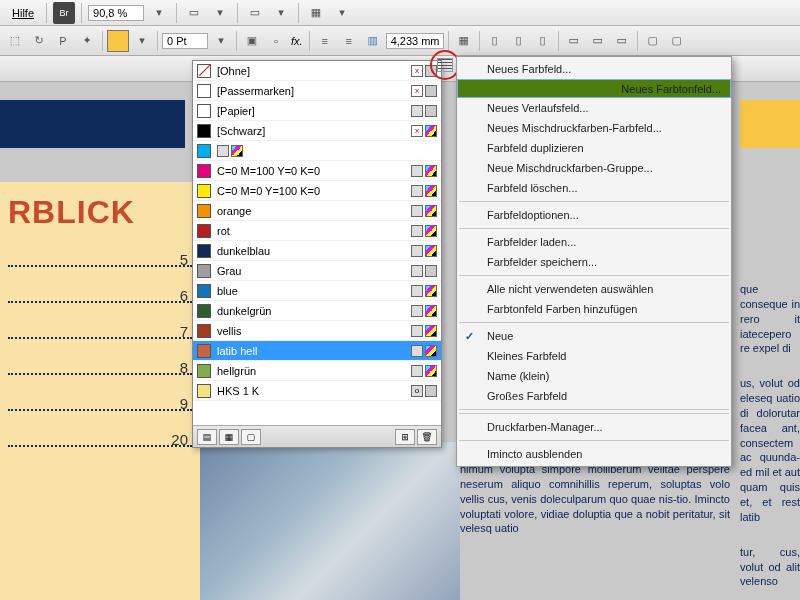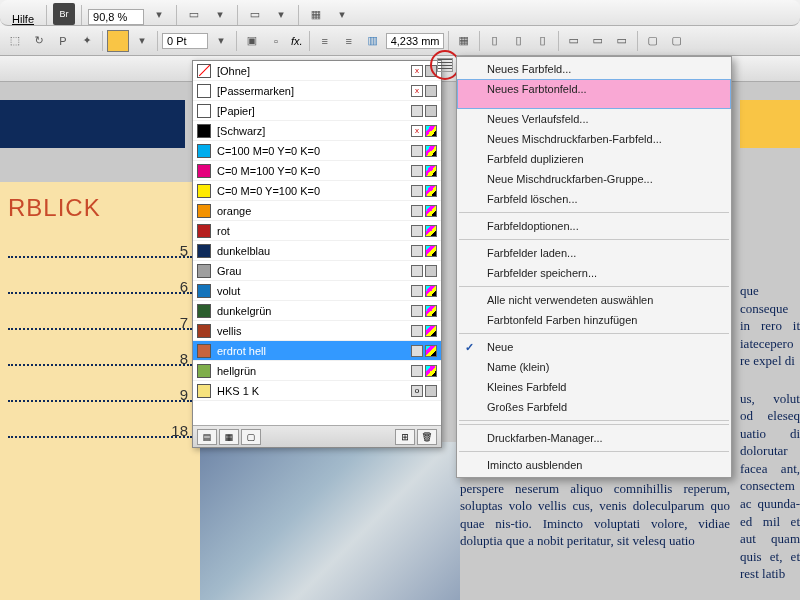"Hilfe" .toolbar1 { align-items: flex-end -> center; border-radius: 8px -> none }
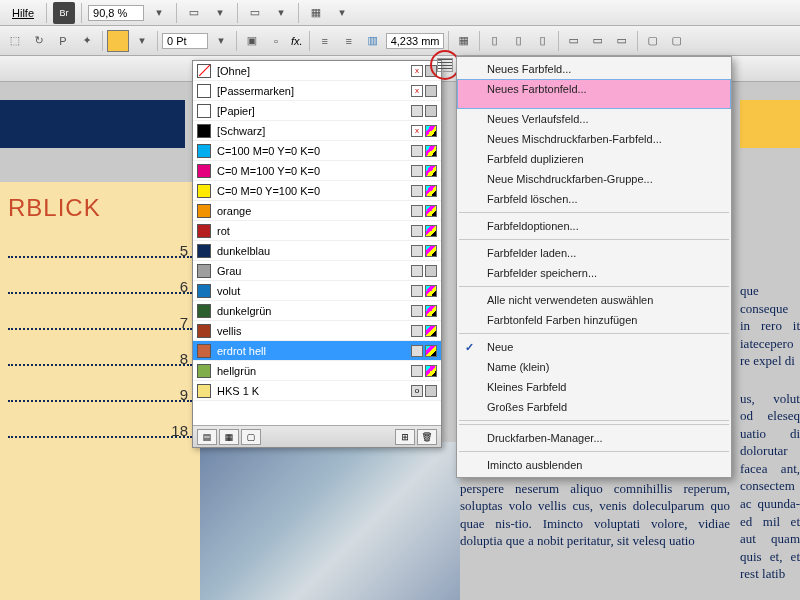"Neues Farbtonfeld..." .mi.hilite { background: #f9a8d4 -> #4d7c0f; padding: 3px 9px 13px 29px -> 3px 9px 2px 29px; text-align: none -> right }
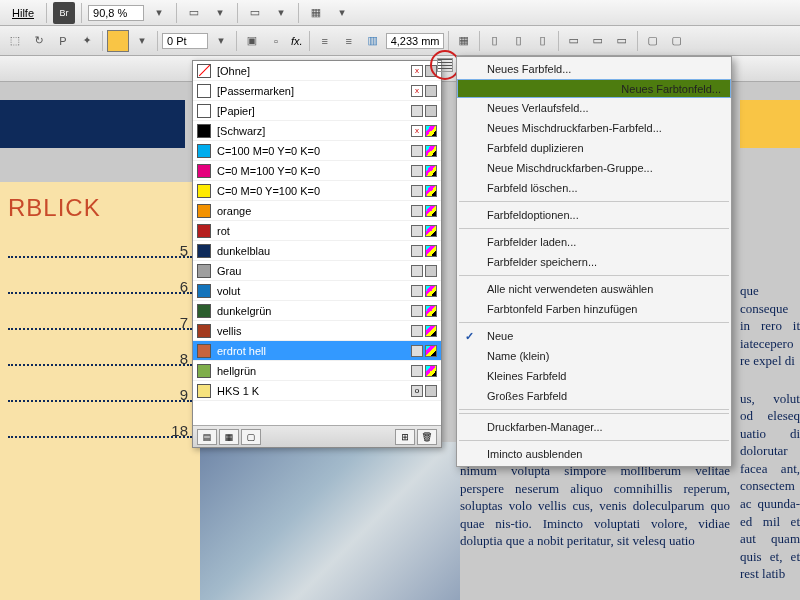"C=100 M=0 Y=0 K=0" div.swname { html: <div>C=100 M=0 Y=0 K=0</div> -> none }
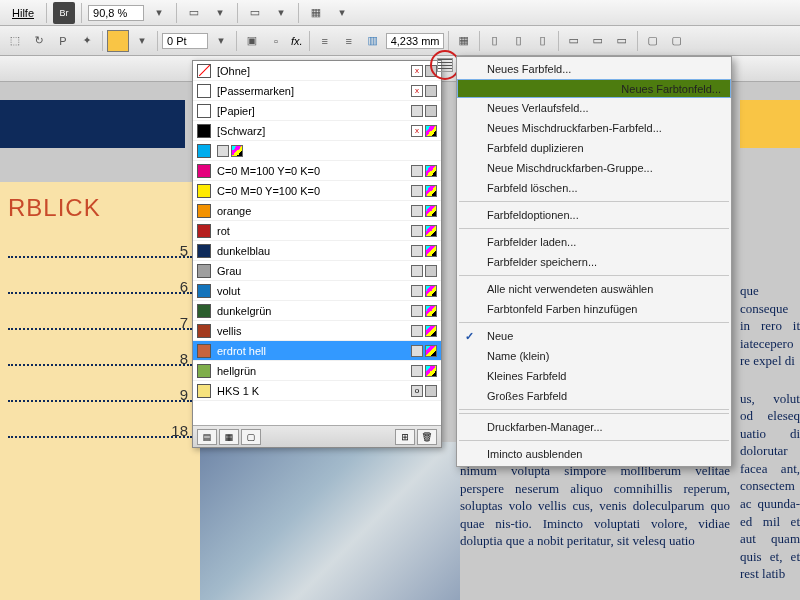"RBLICK" .rblick { font-size: 24px -> 32px; font-weight: 400 -> 700 }
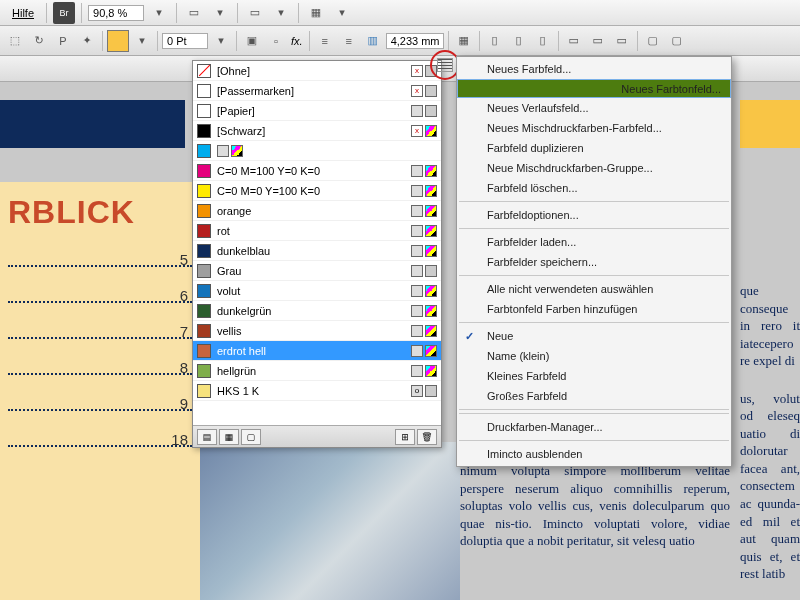"volut" div.swname { text: volut -> blue }
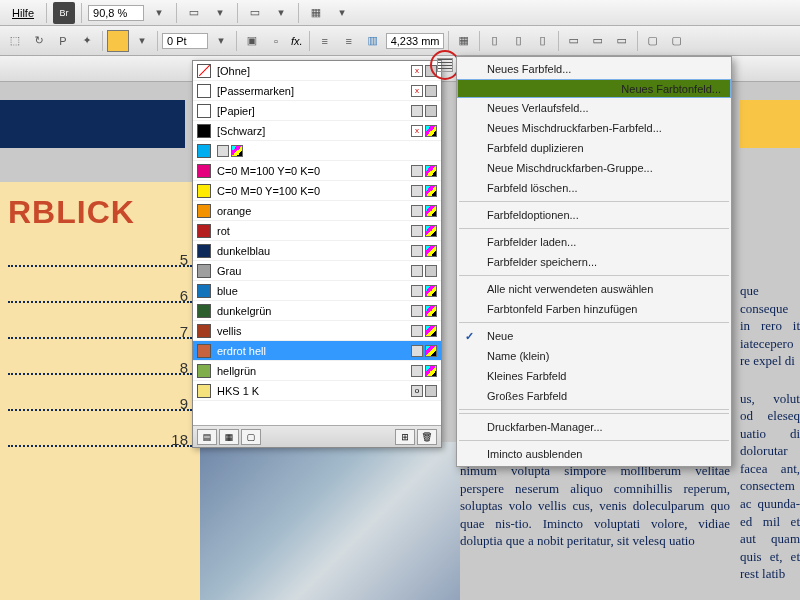"que conseque in rero it" .bodytxt { font-family: Liberation Serif, serif -> none; font-size: 13px -> 11px }
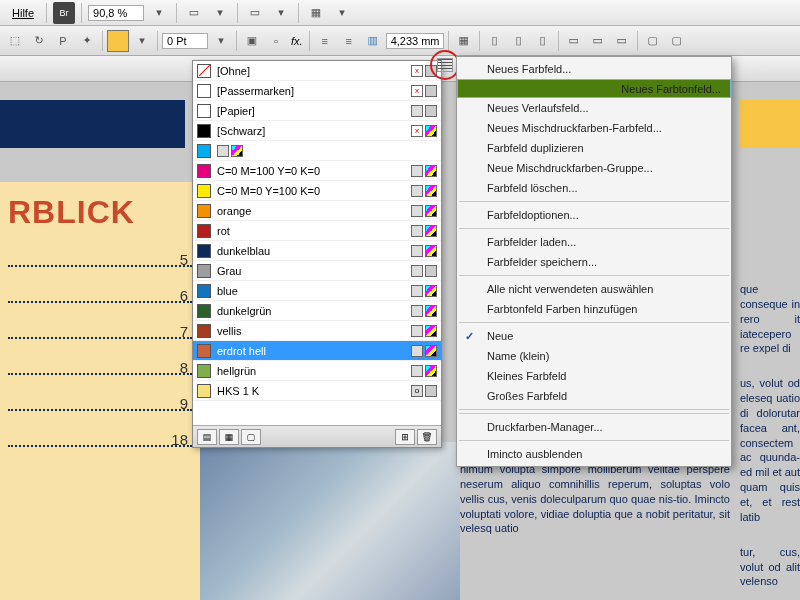"erdrot hell" div.swname { text: erdrot -> latib }
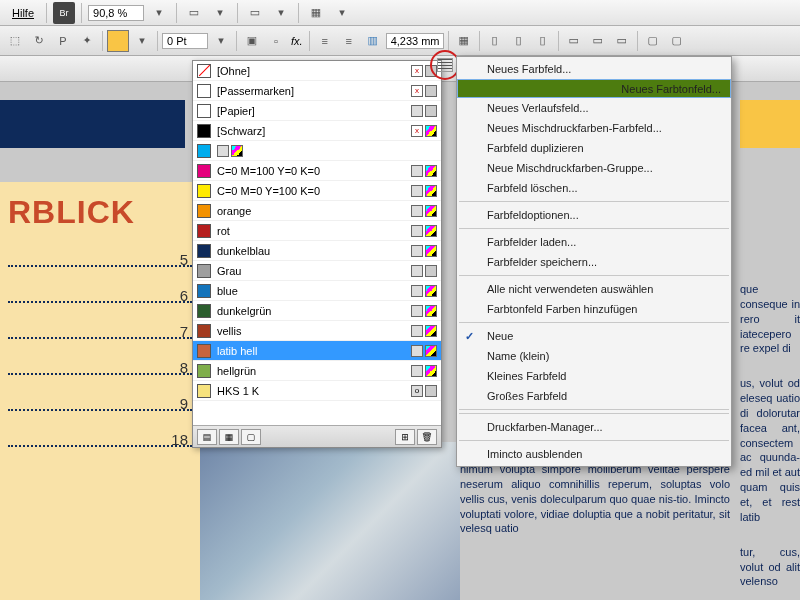"Name (klein)" div.mi { order: before "Kleines Farbfeld" -> after "Kleines Farbfeld" }
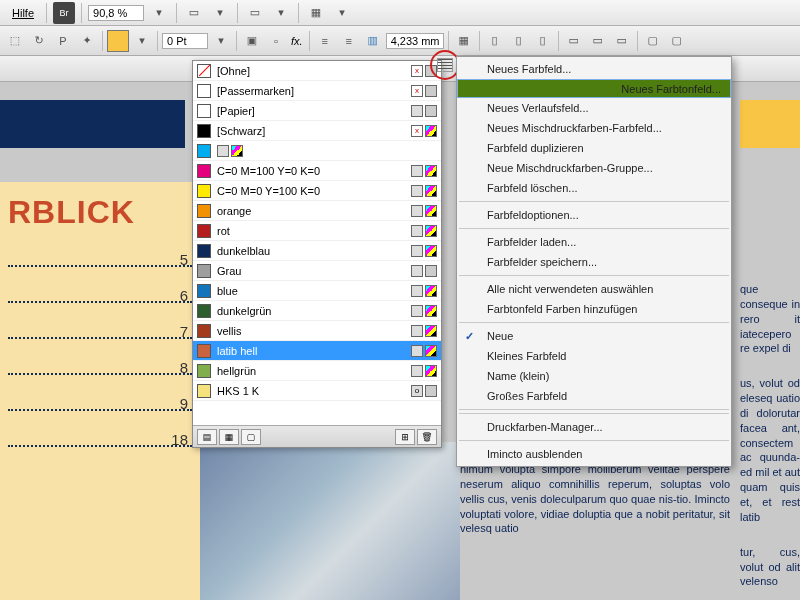"18" span { text: 18 -> 20 }
